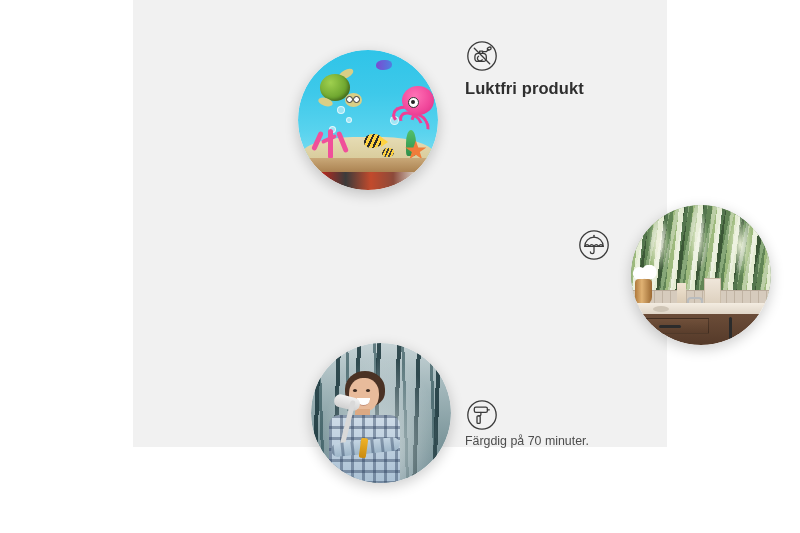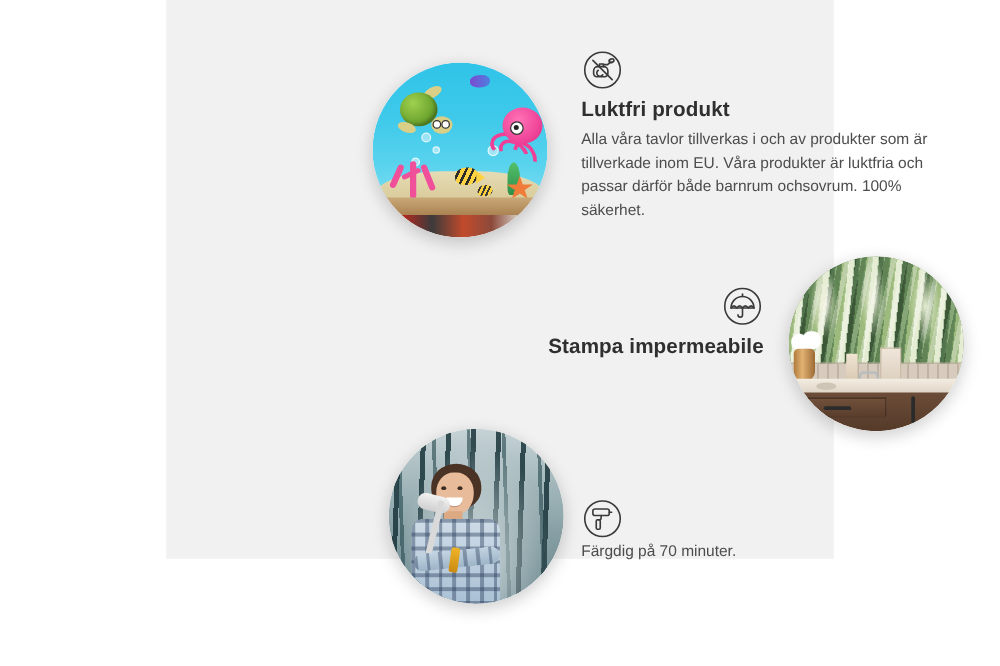"Alla våra tavlor tillverkas i" div.feat-desc { html: <div>Alla våra tavlor tillverkas i och av produkter som är tillverkade inom EU. Våra produkter är luktfria och passar därför både barnrum ochsovrum. 100% säkerhet.</div> -> none }
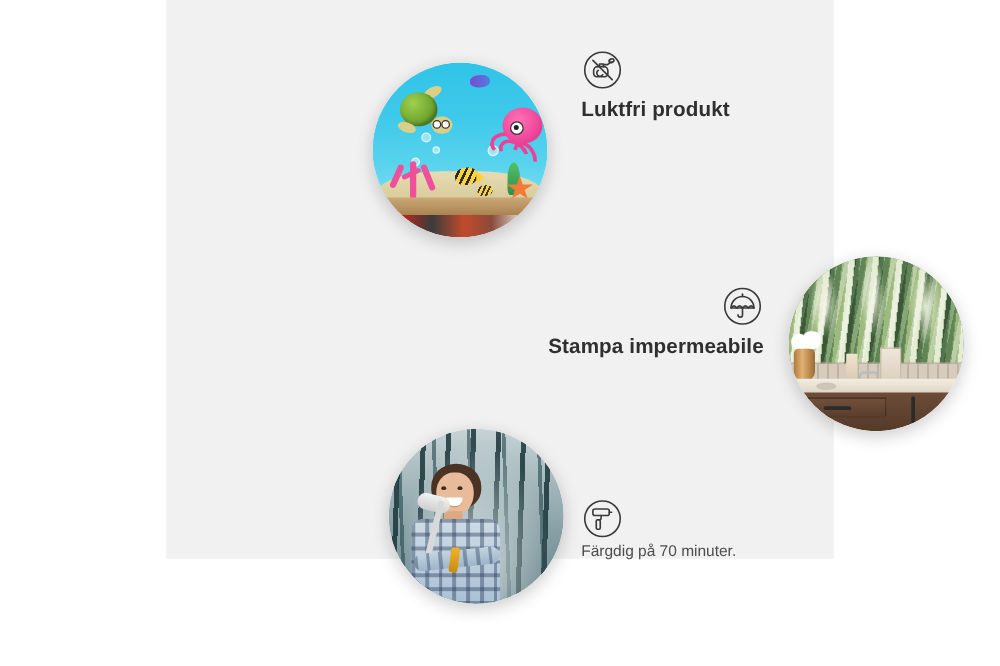"Stampa impermeabile" div.feat-title { html: <div>Stampa impermeabile</div> -> none }
